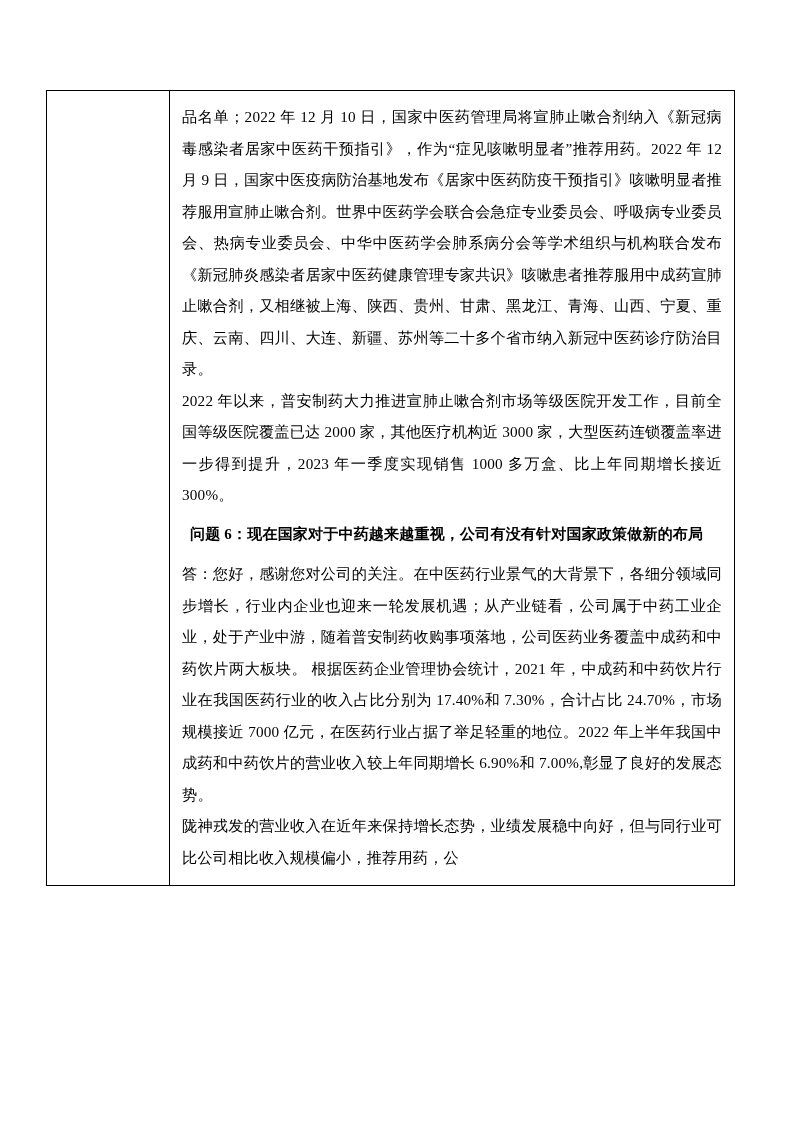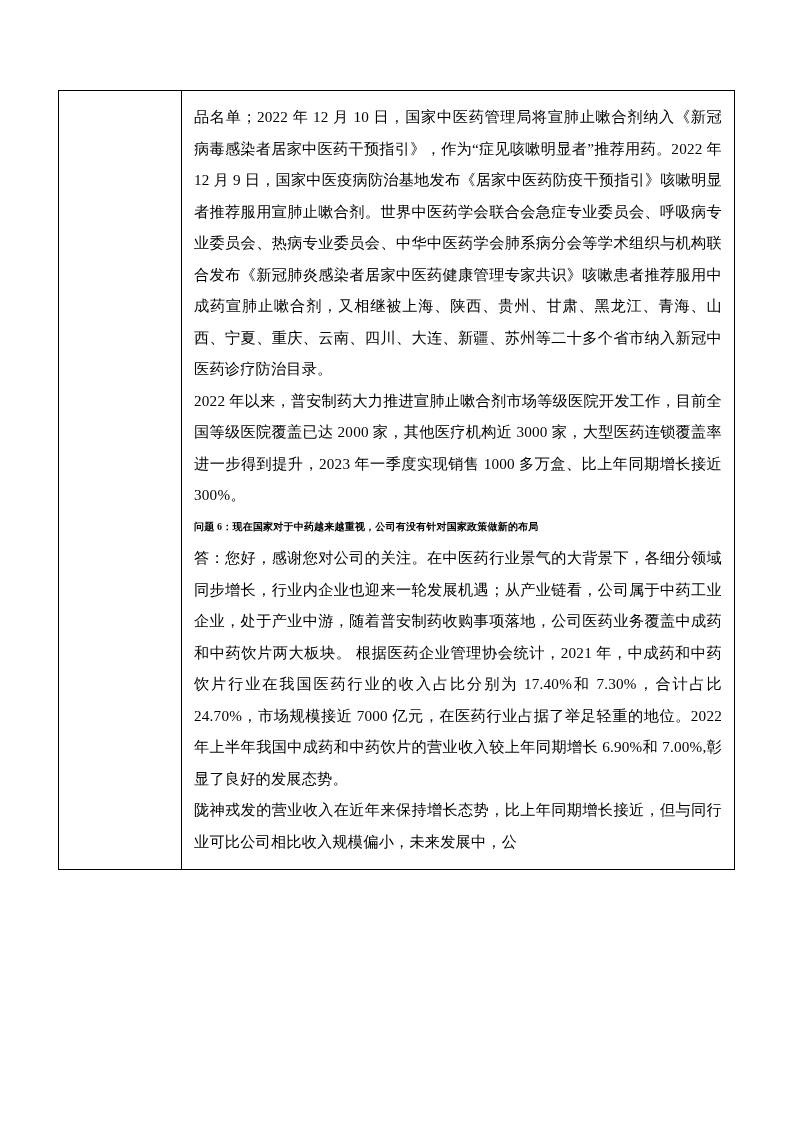"品名单；2022 年 12 月 10" .page { padding: 90px 58px 60px 58px -> 90px 58px 60px 46px }
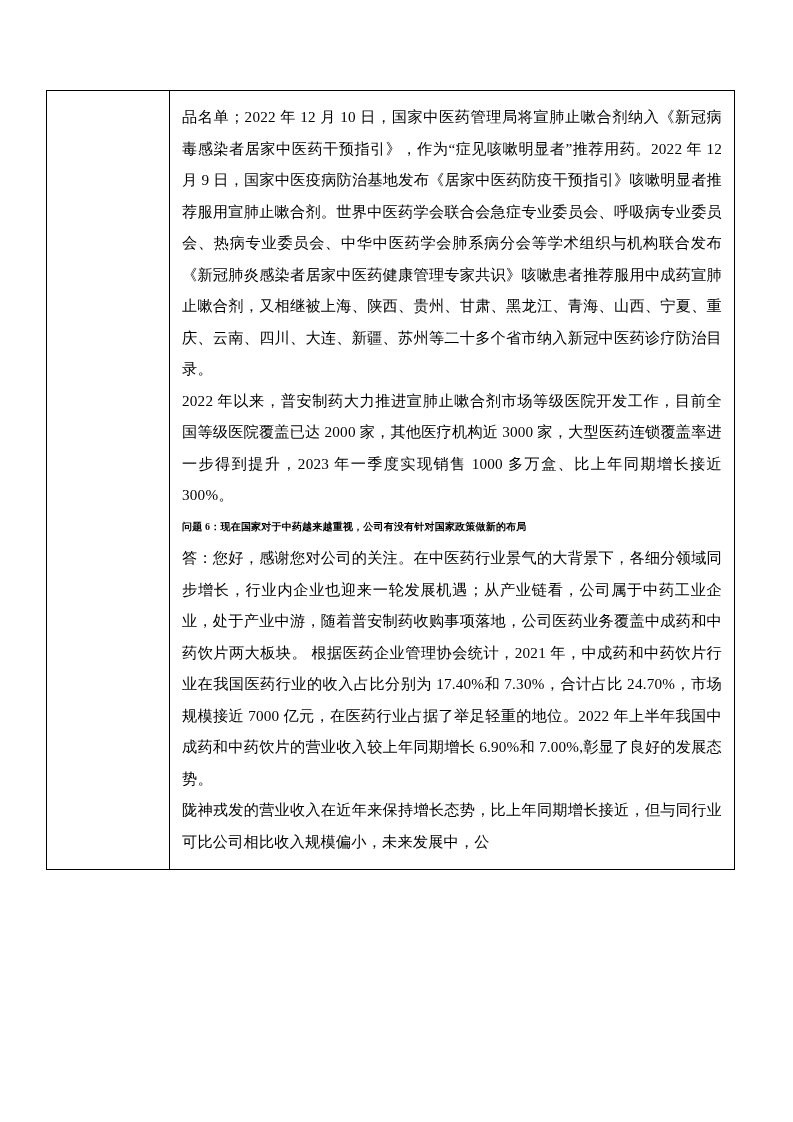"问题 6：现在国家对于中药越来越重视，公司有没有针对国家政策做新的布局" .q-head { font-size: 10px -> 15px; margin: 0 -> 8px }
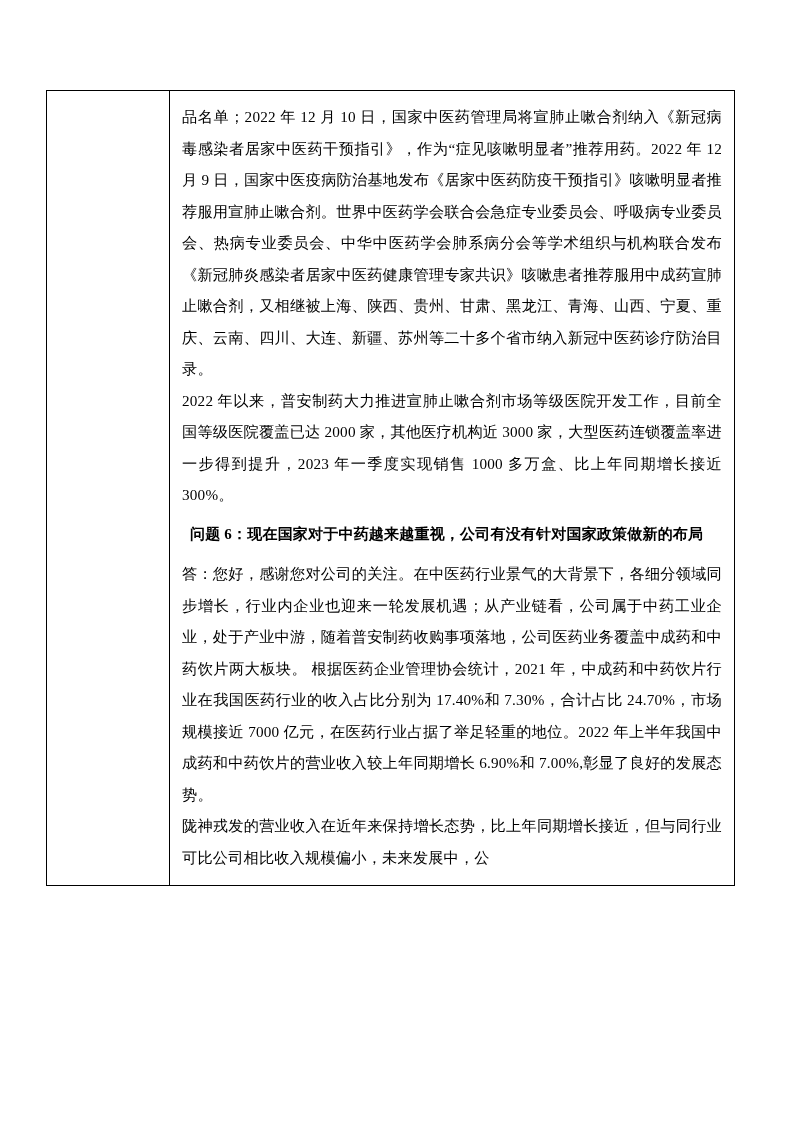"陇神戎发的营业收入在近年来保持增长态势，比上年同期增长接近，但与同行业可比公司相" p.indent { text: 比上年同期增长接近，但与同行业可比公司相比收入规模偏小，未来发展中 -> 业绩发展稳中向好，但与同行业可比公司相比收入规模偏小，推荐用药 }
